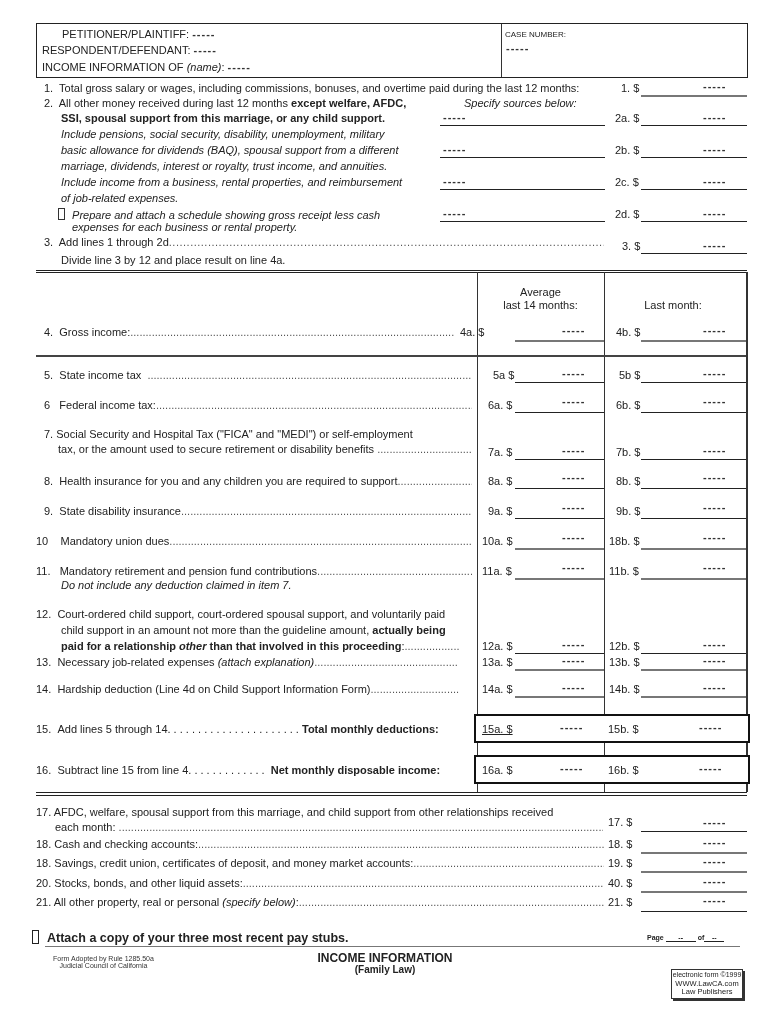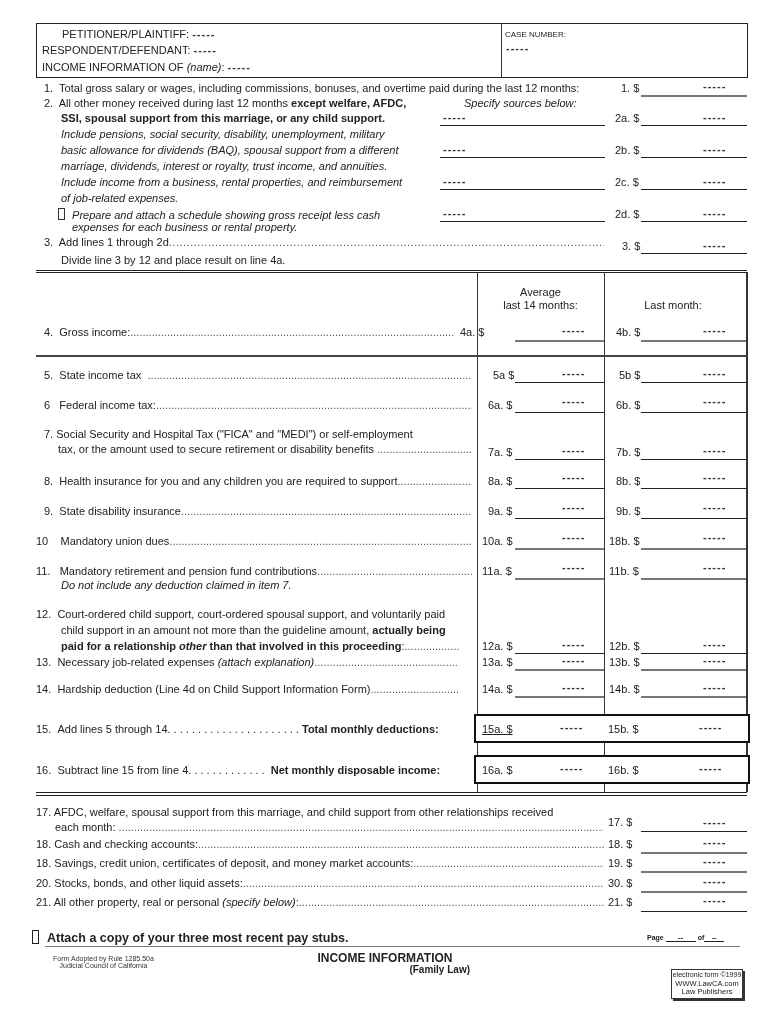"30. $" div.lbl { text: 30 -> 40 }
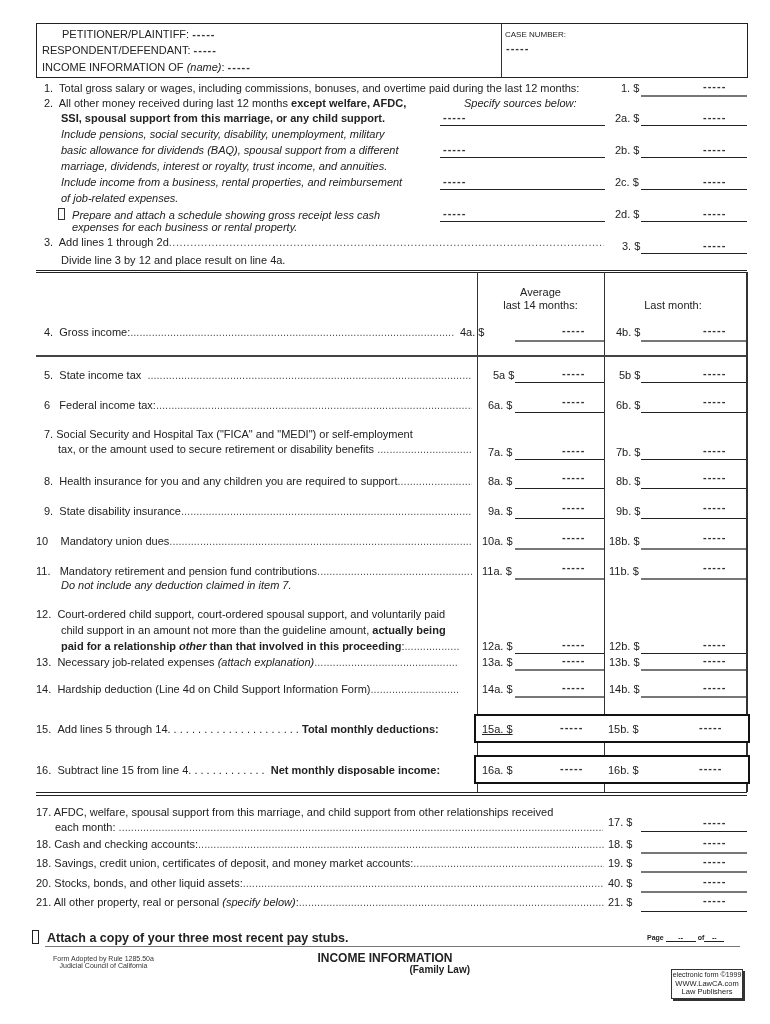"(Family Law)" div.b { text-align: right -> none }
